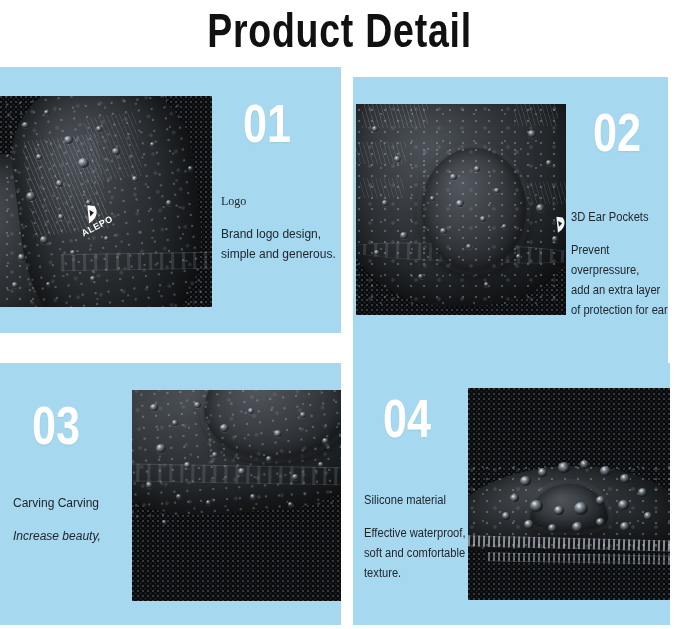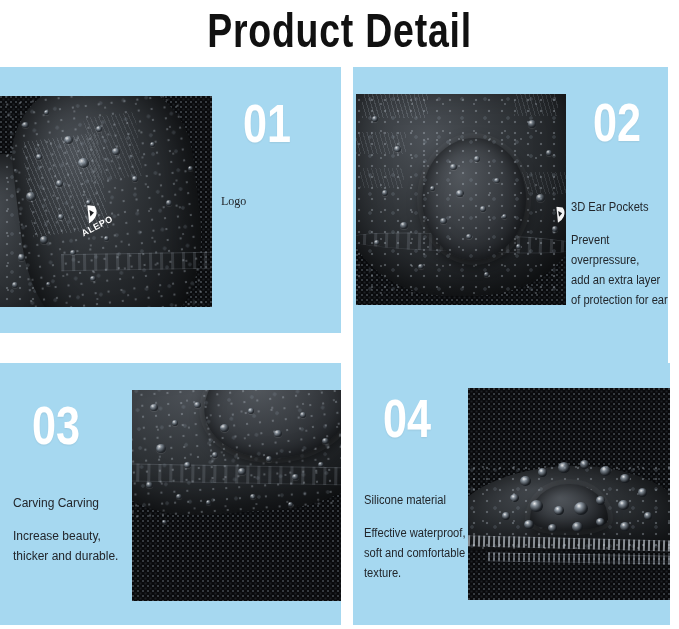"02" #panel-2 { top: 67px -> 77px }
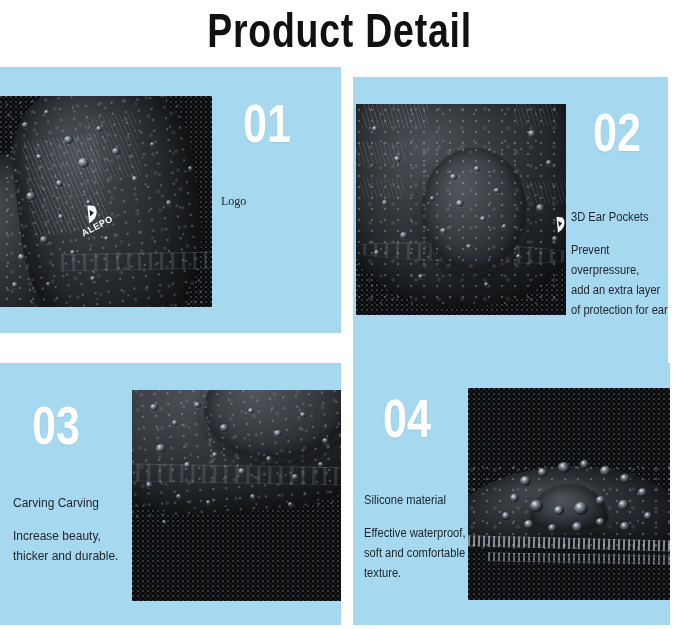"Brand logo design," div.desc { html: none -> <div> <div>Brand logo design,</div> <div>simple and generous.</div> </div> }
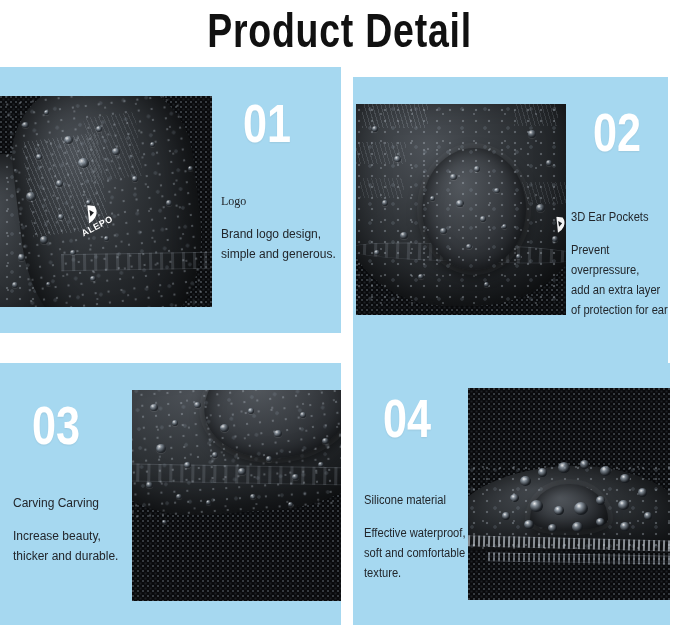"Increase beauty," div.desc { font-style: none -> italic }
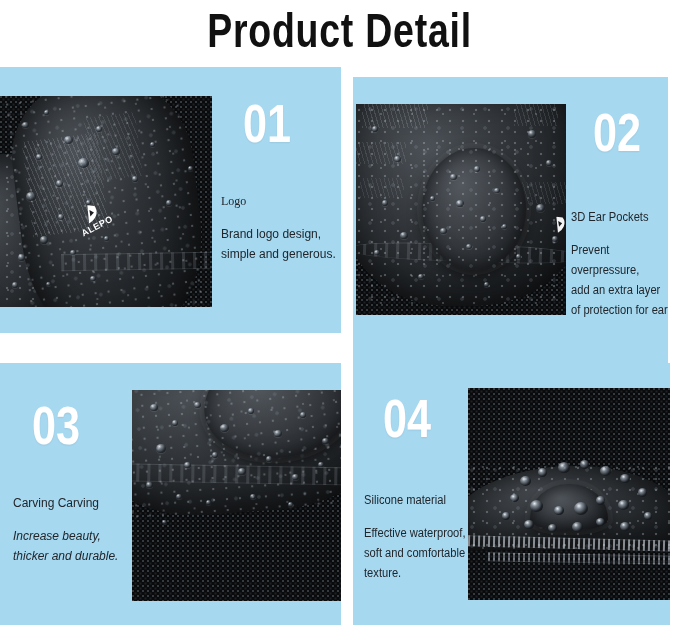"thicker and durable." div { html: <div>thicker and durable.</div> -> none }
